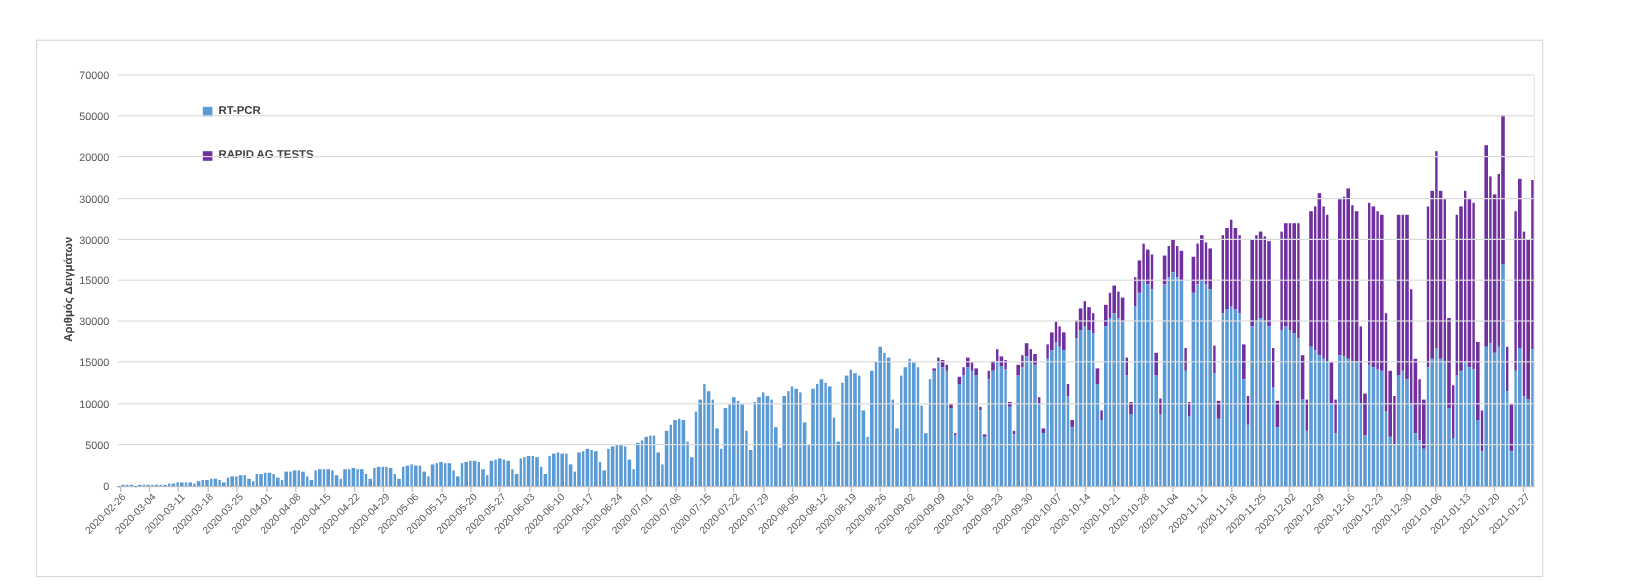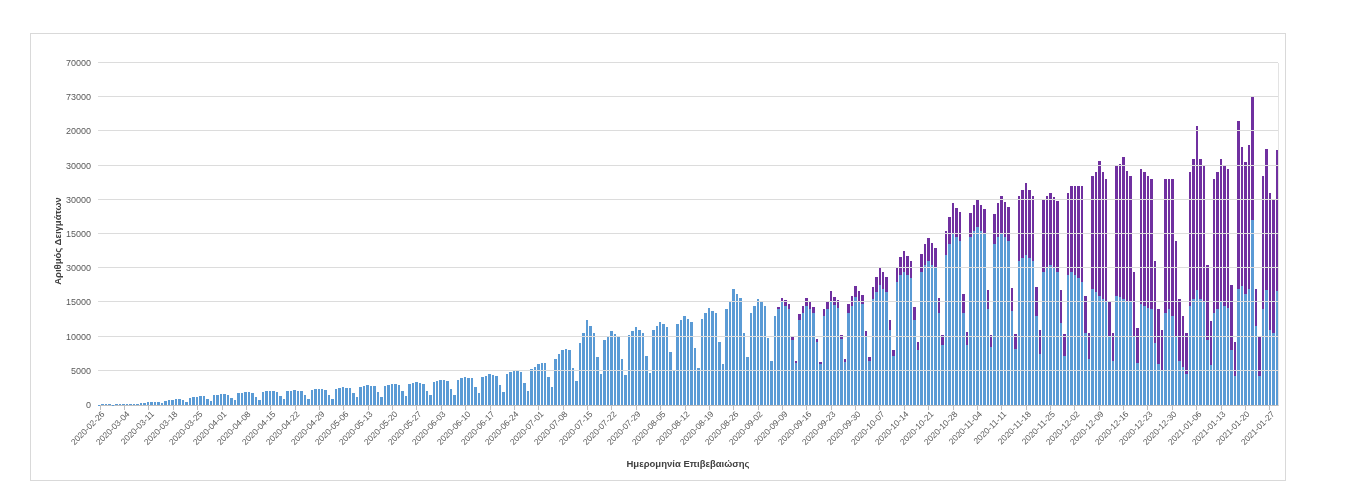"73000" span { text: 73000 -> 50000 }
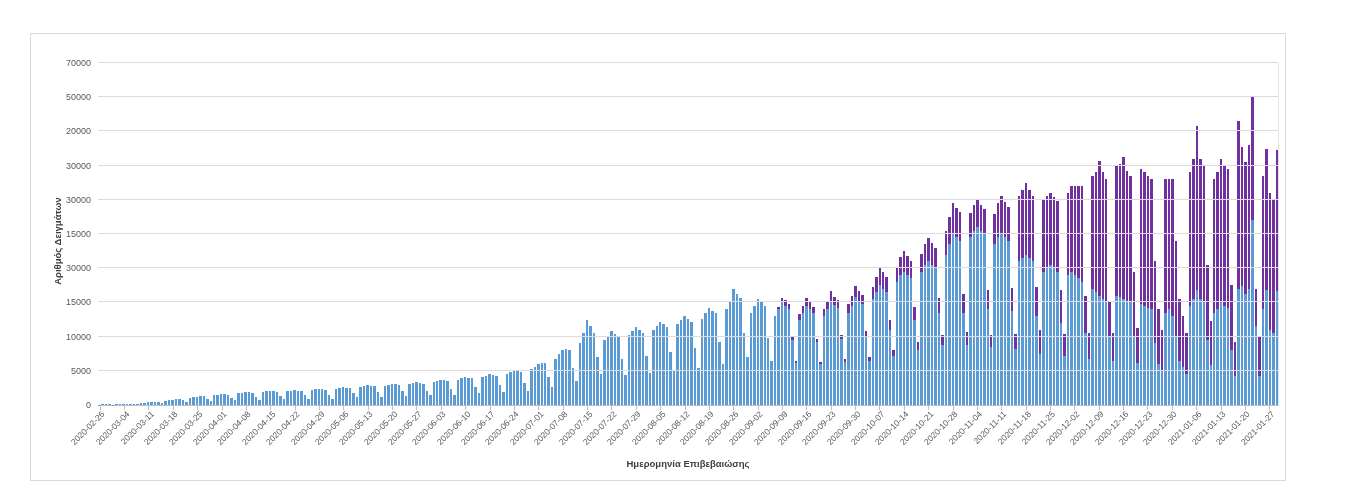"RT-PCR" div.legend { html: none -> <div> <div> <span></span> <span>RT-PCR</span> </div> <div> <span></span> <span>RAPID AG TESTS</span> </div> </div> }
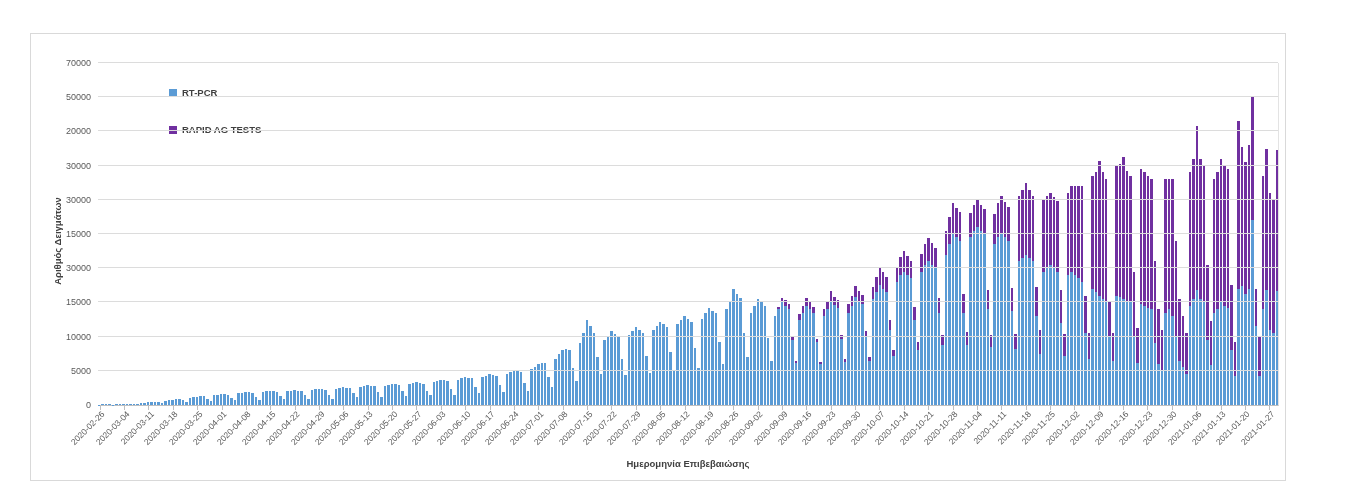"Ημερομηνία Επιβεβαιώσης" div.x-axis-title { html: <div>Ημερομηνία Επιβεβαιώσης</div> -> none }
